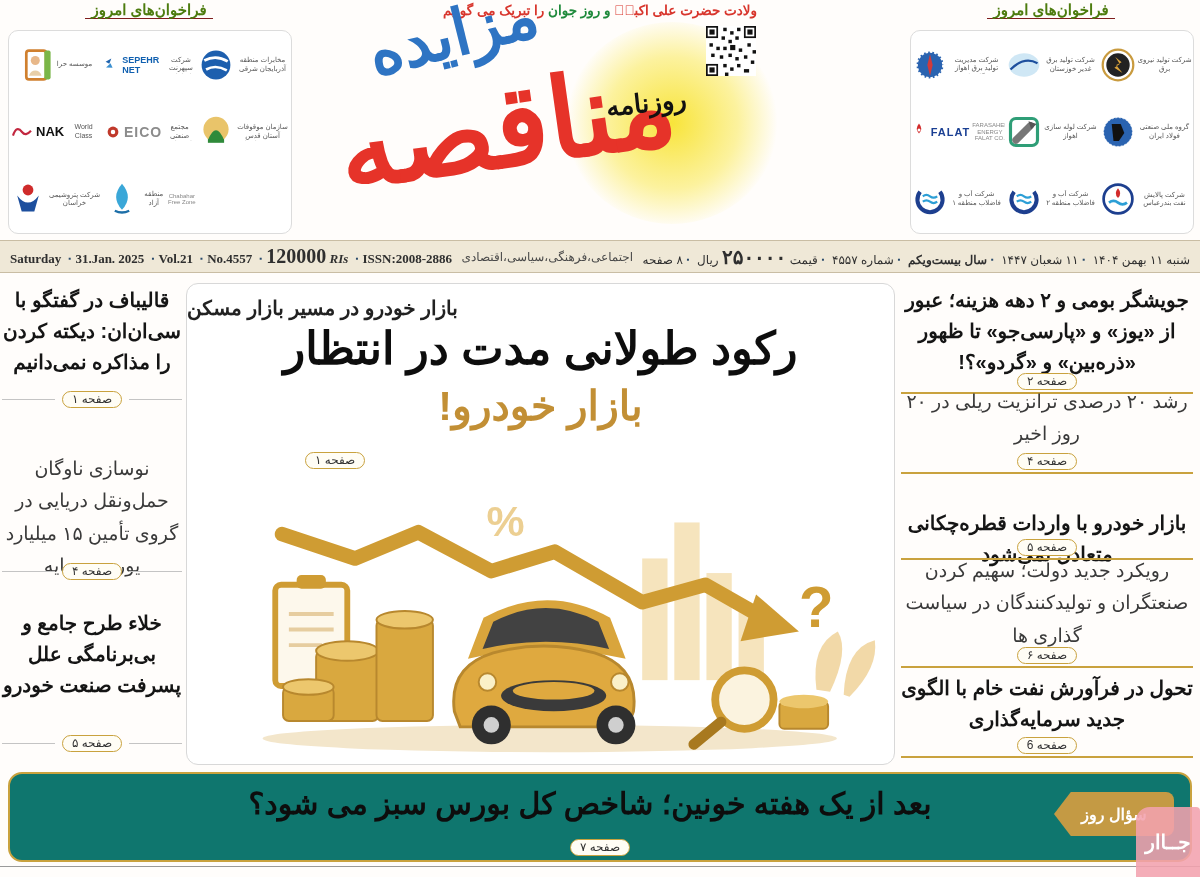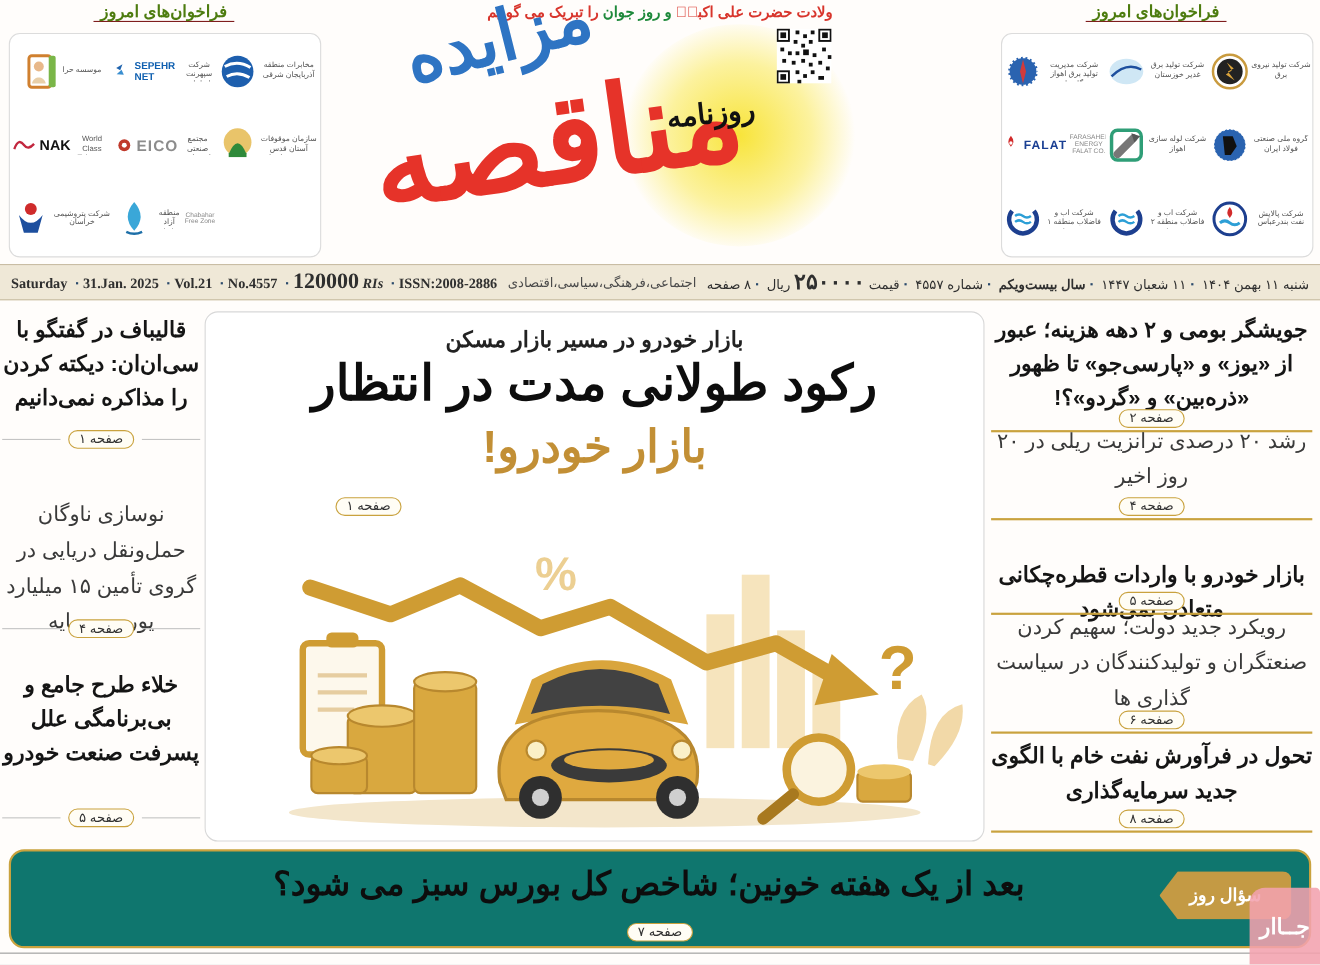"بازار خودرو در مسیر بازار" .kicker { text-align: center -> left }
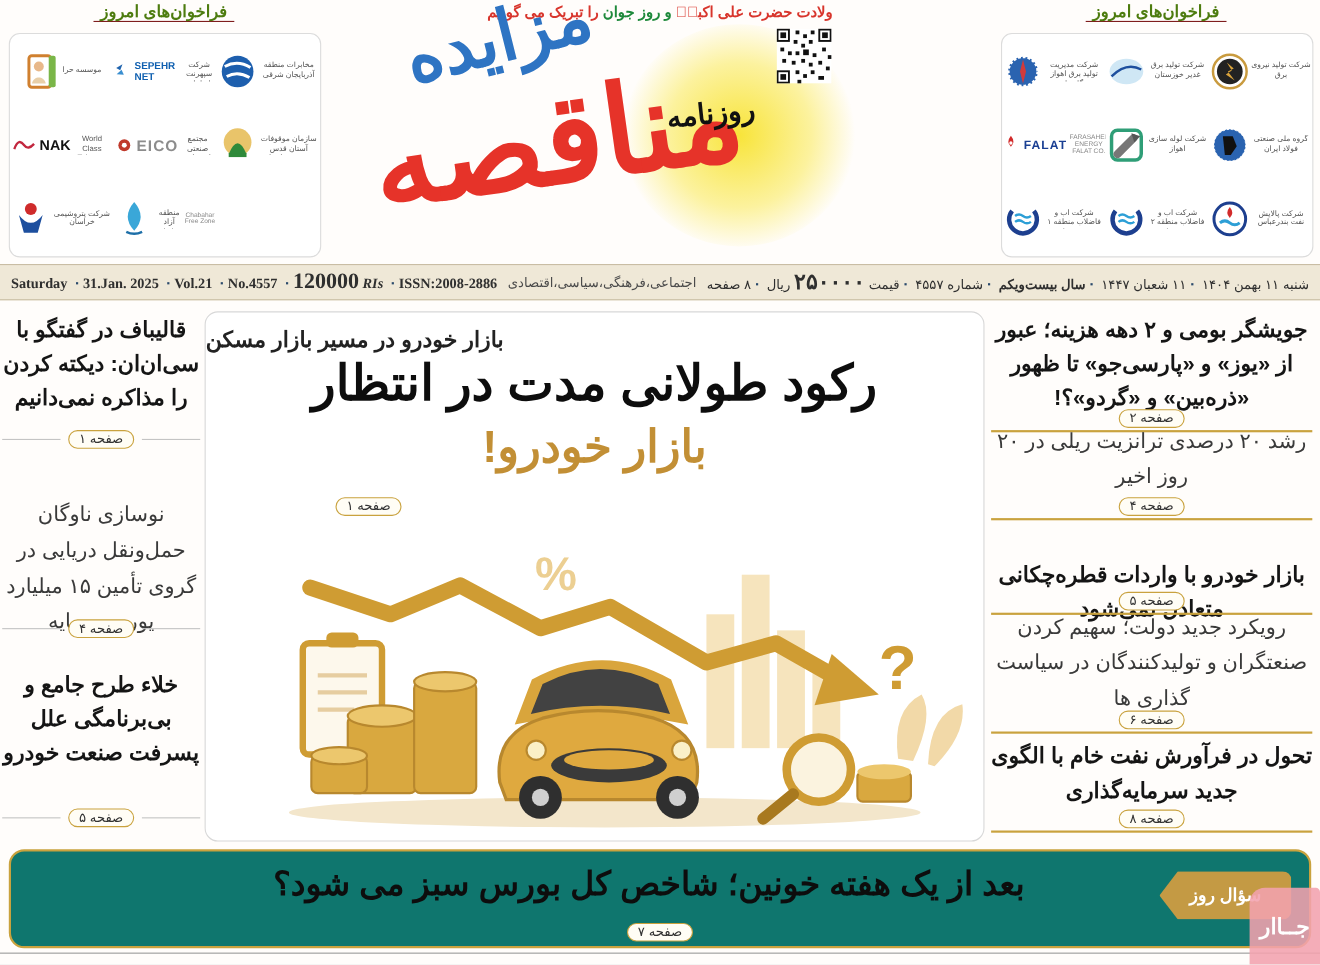"صفحه ۸" span.ptag { text: ۸ -> 6 }
